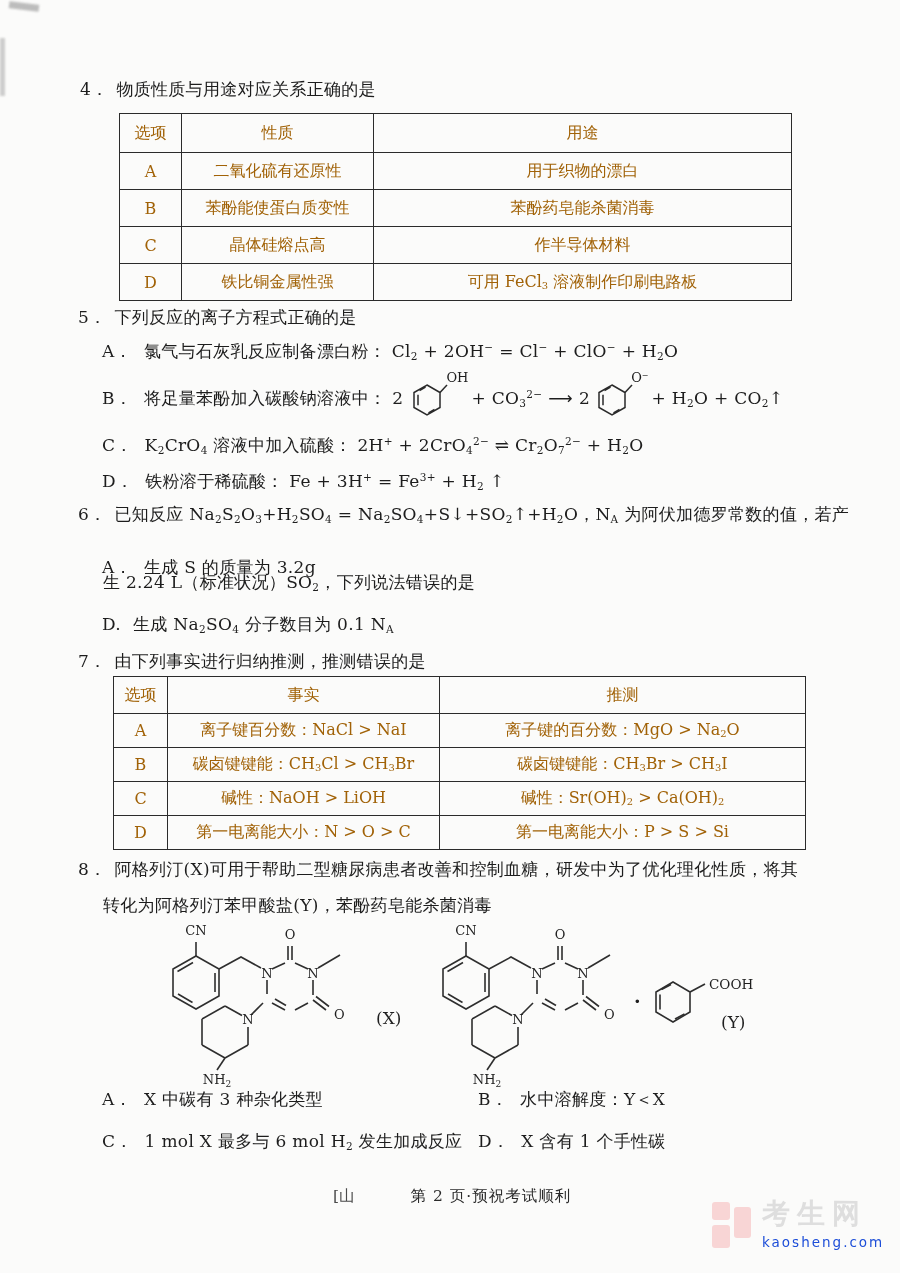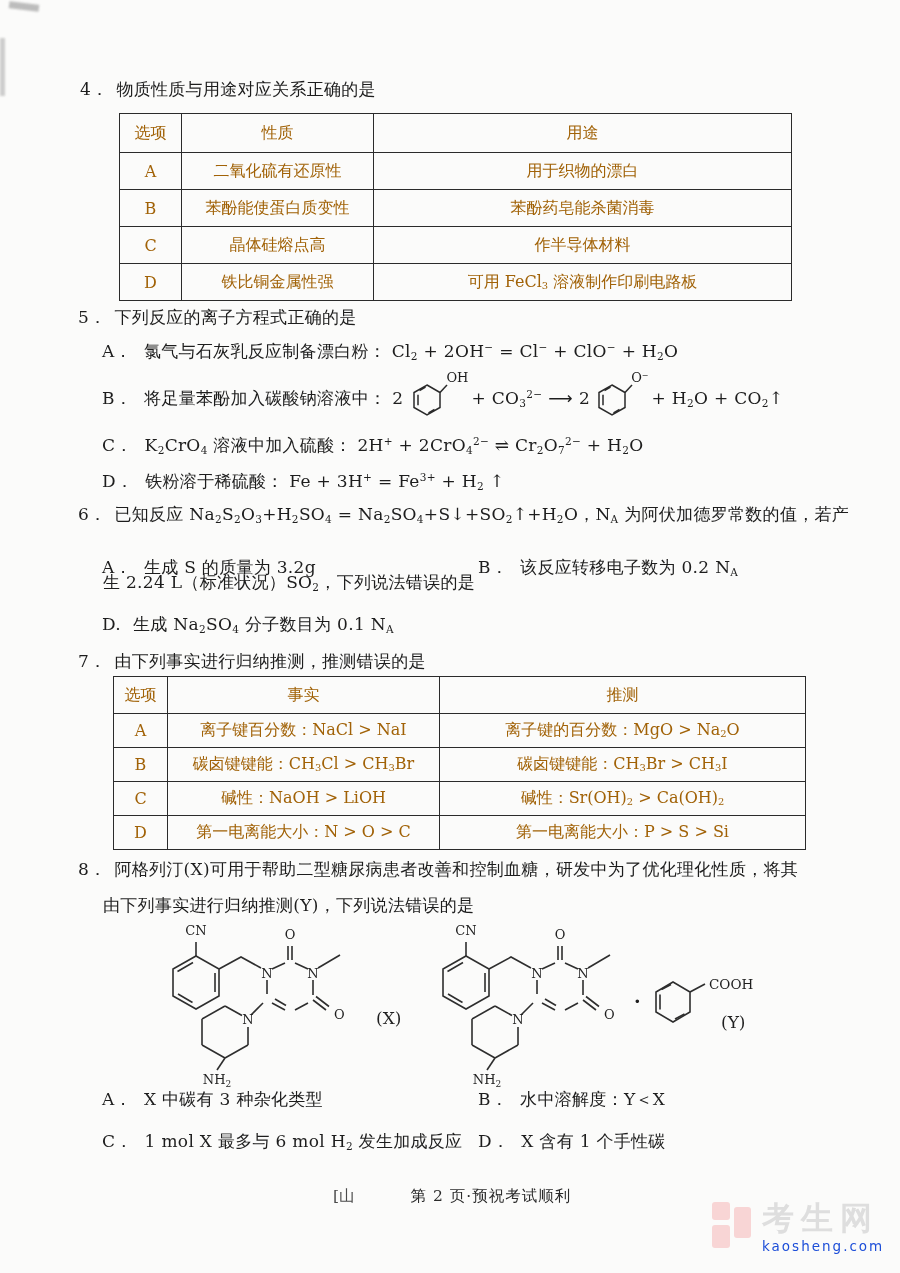"B． 该反应转移电子数为 0.2 NA" div.optline { html: <div> <span>B．</span><span>该反应转移电子数为 0.2 N<sub>A</sub></span> </div> -> none }
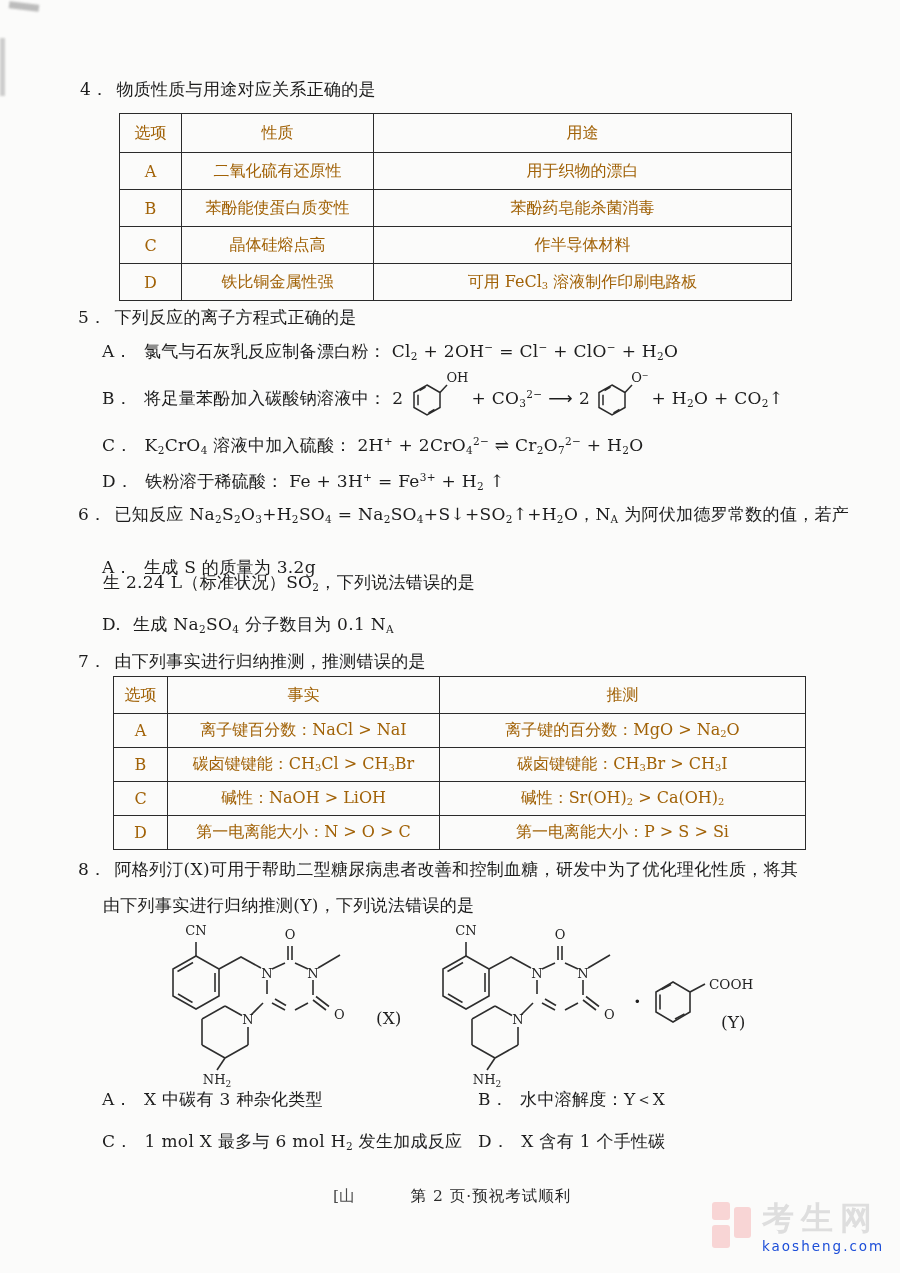"由下列事实进行归纳推测(Y)，下列说法错误的是" span { text: 由下列事实进行归纳推测(Y)，下列说法错误的是 -> 转化为阿格列汀苯甲酸盐(Y)，苯酚药皂能杀菌消毒 }
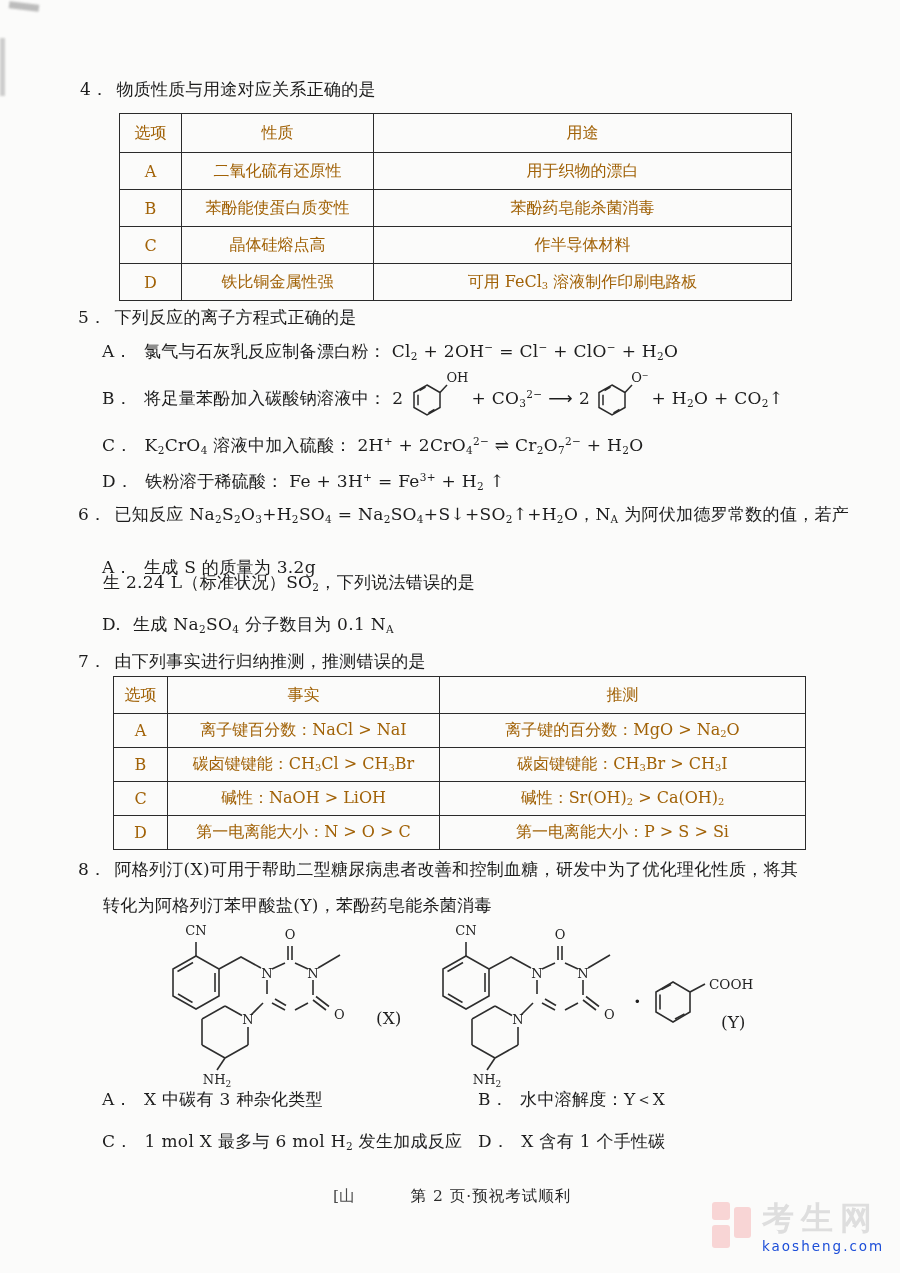"考生网" .wmbrand { font-family: Liberation Sans, sans-serif -> Liberation Mono, monospace; font-size: 32px -> 28px }
